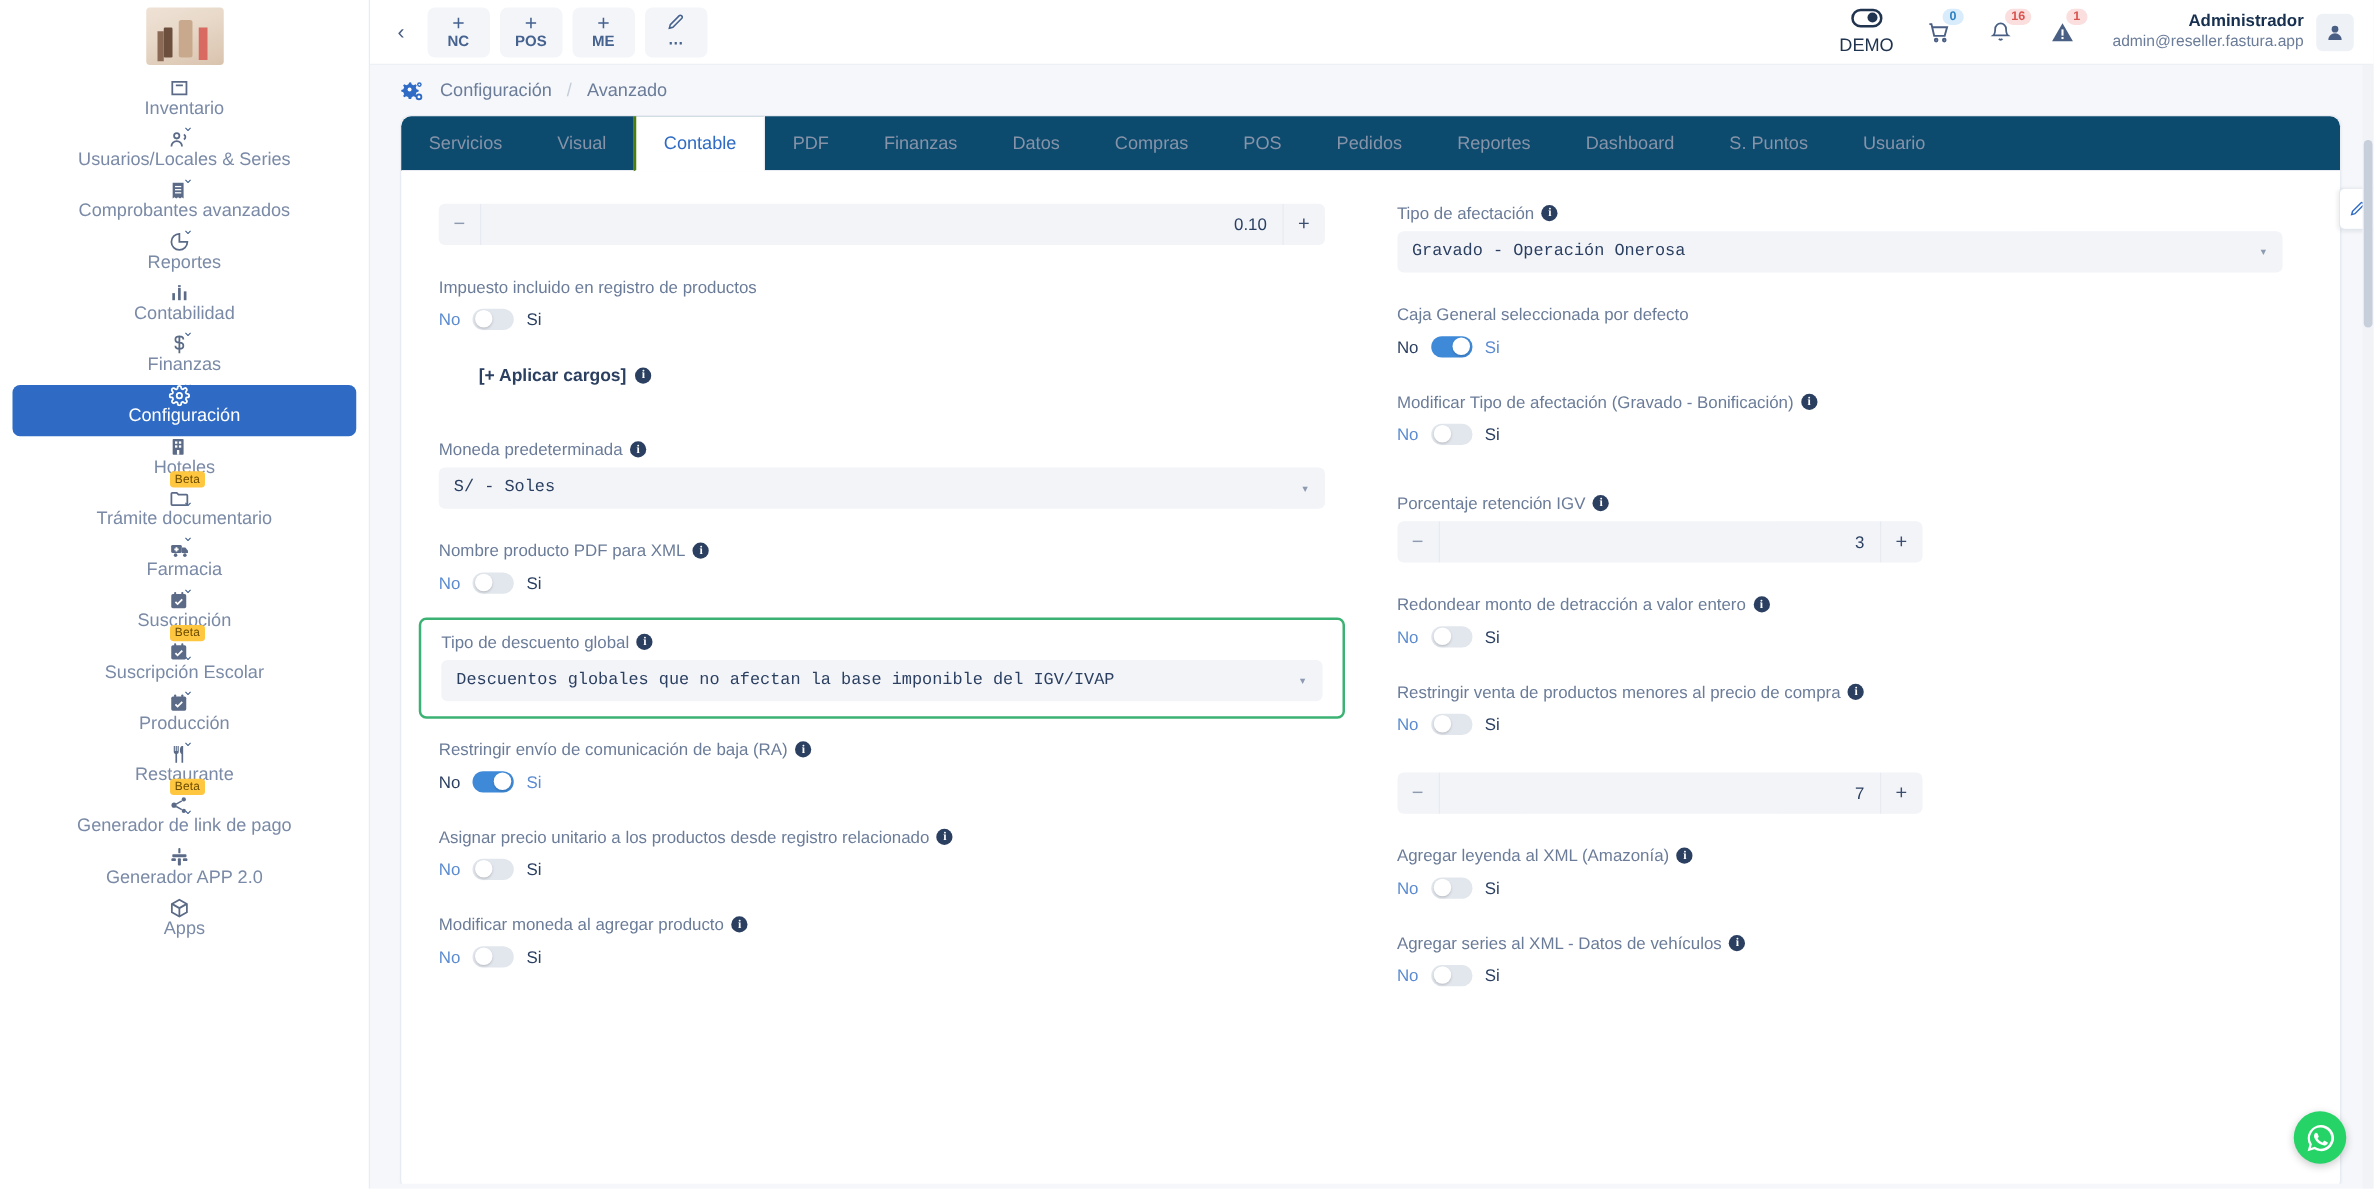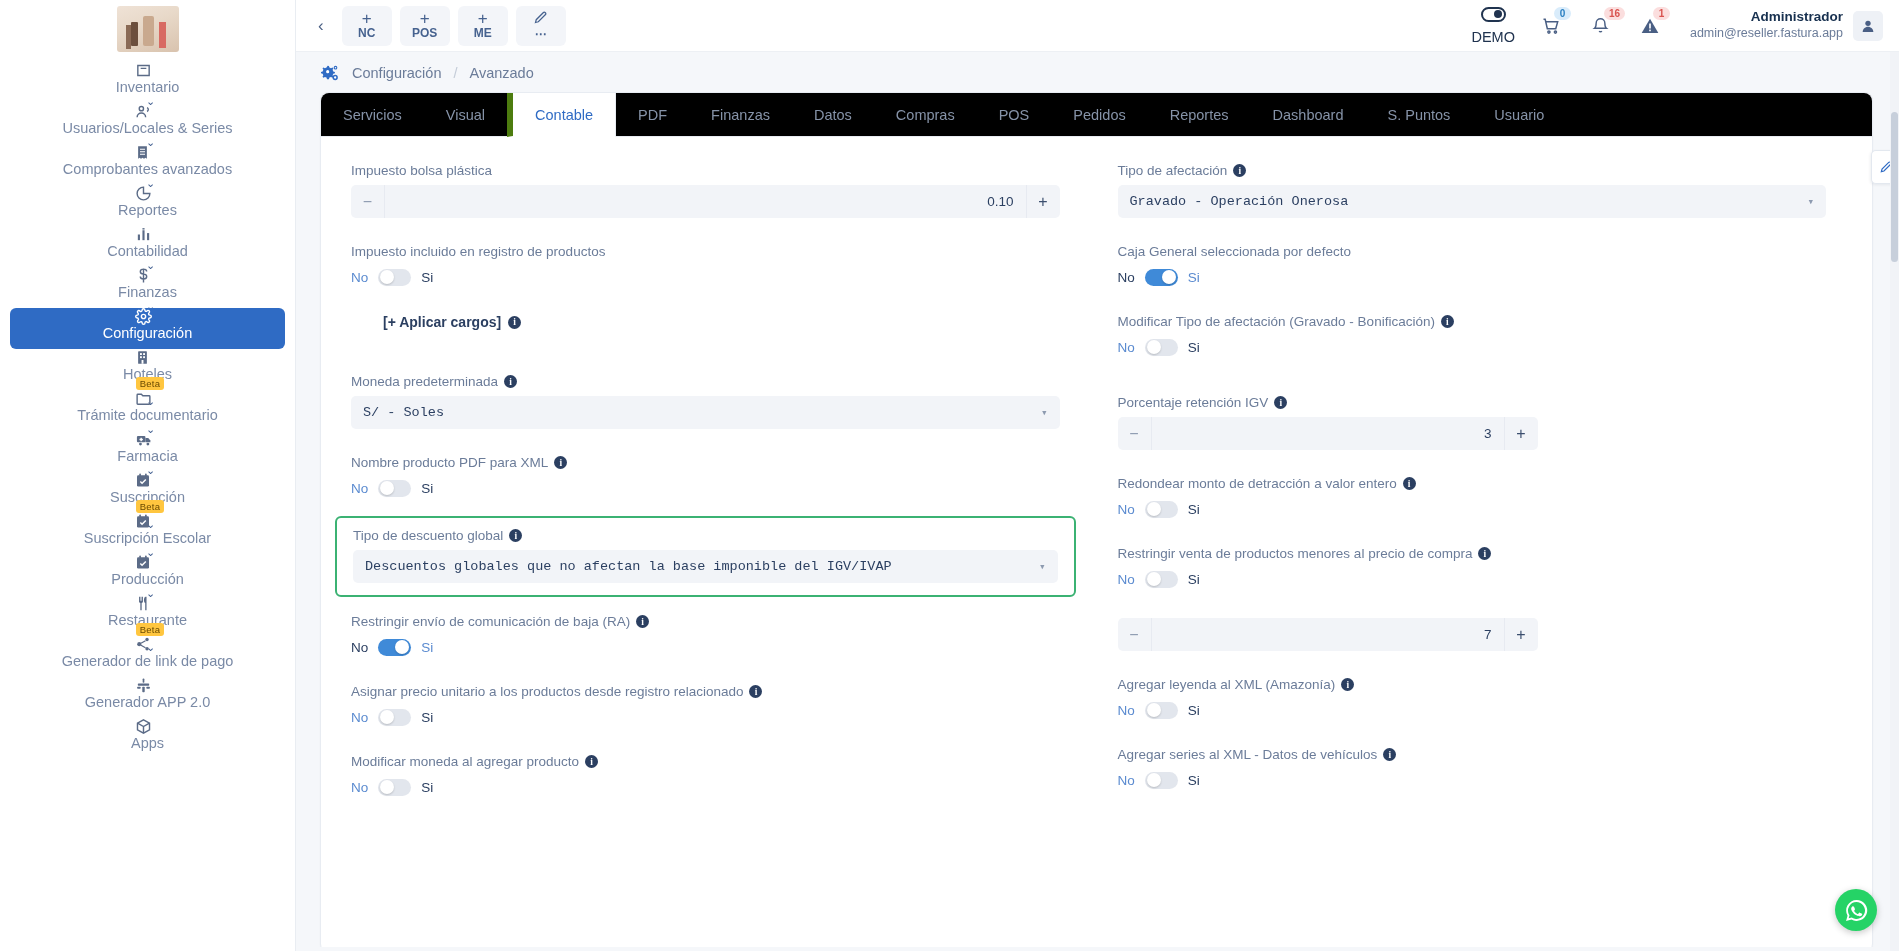"Servicios" .tabs { background: #000000 -> #0c4a6e }
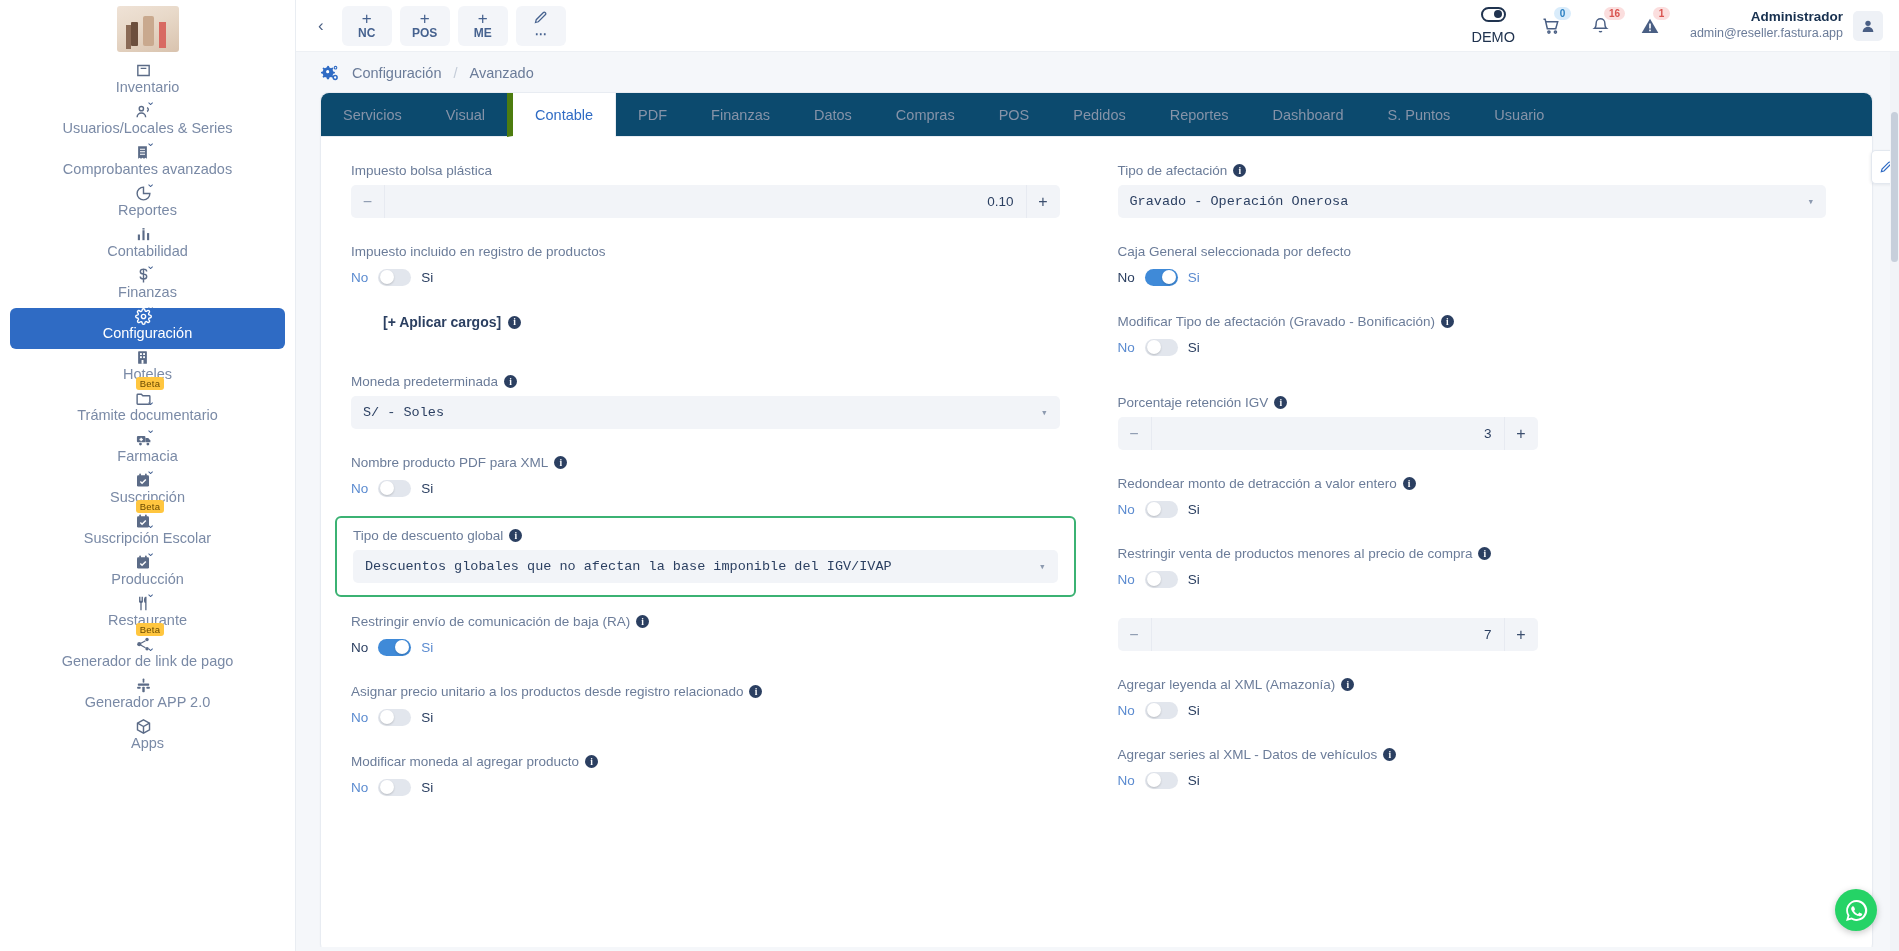"Contable" .tab.active { border-left: 6px solid #4d7c0f -> 2px solid #4d7c0f }
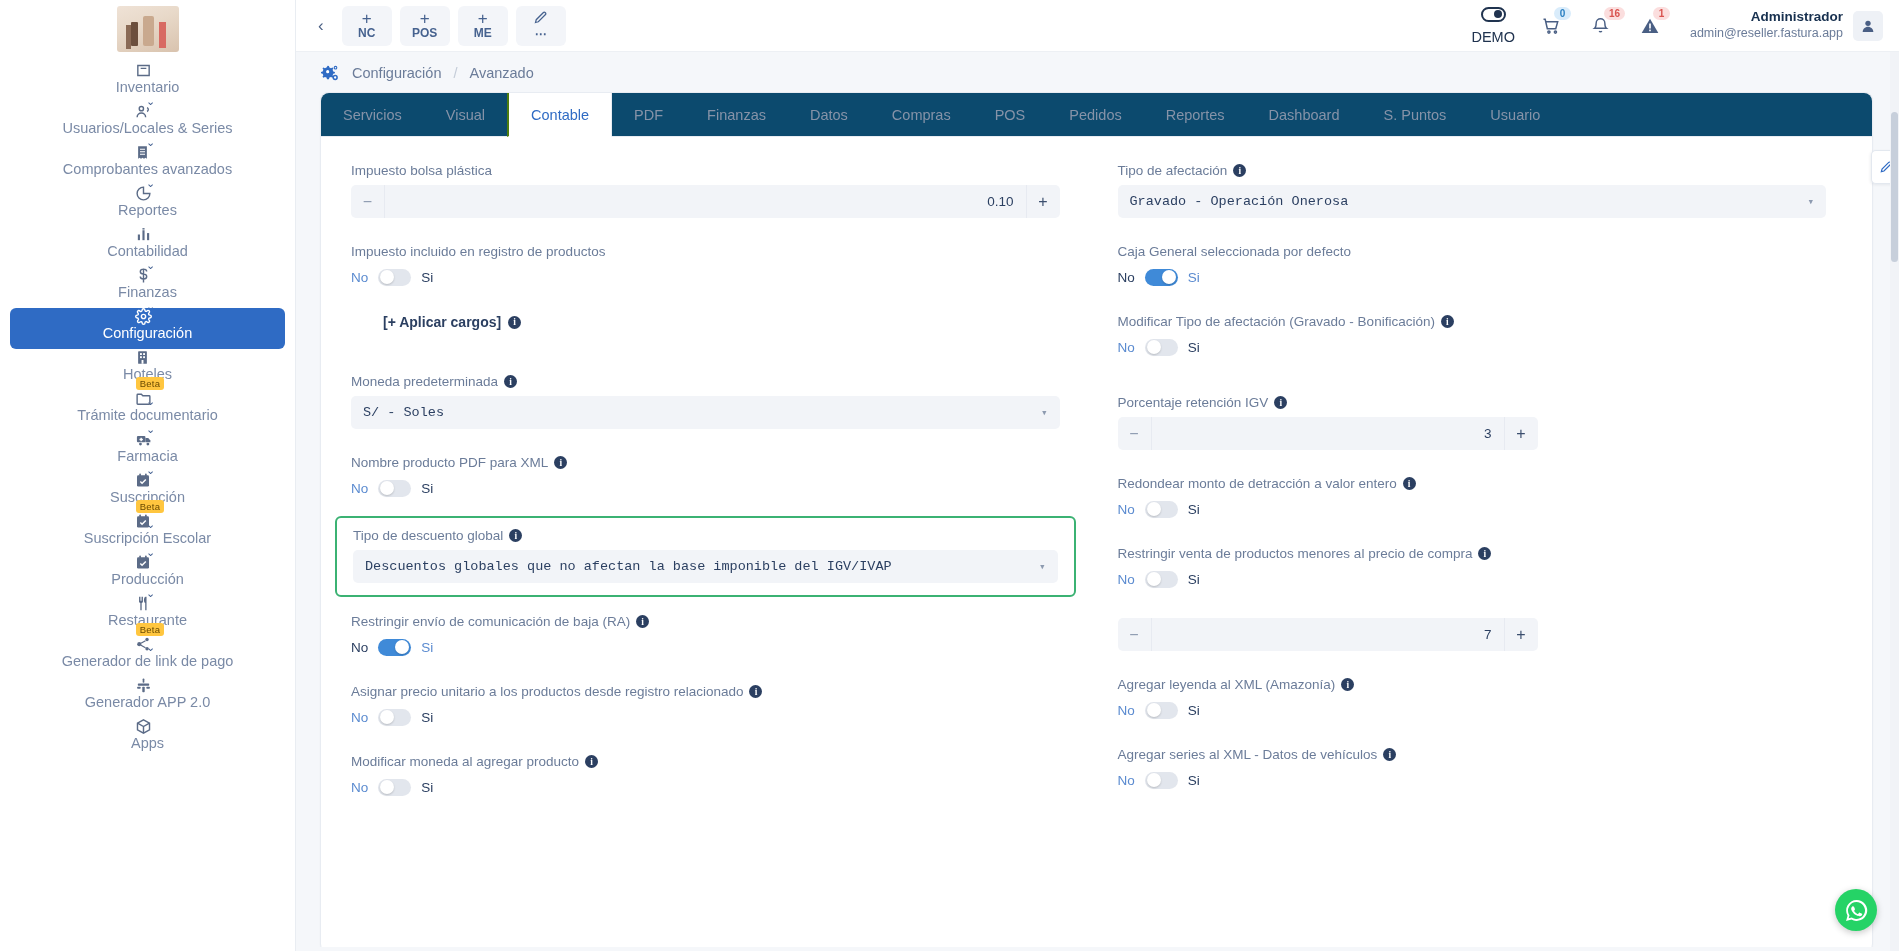"Impuesto bolsa plástica" div.flabel { html: <div> <span>Impuesto bolsa plástica</span> </div> -> none }
